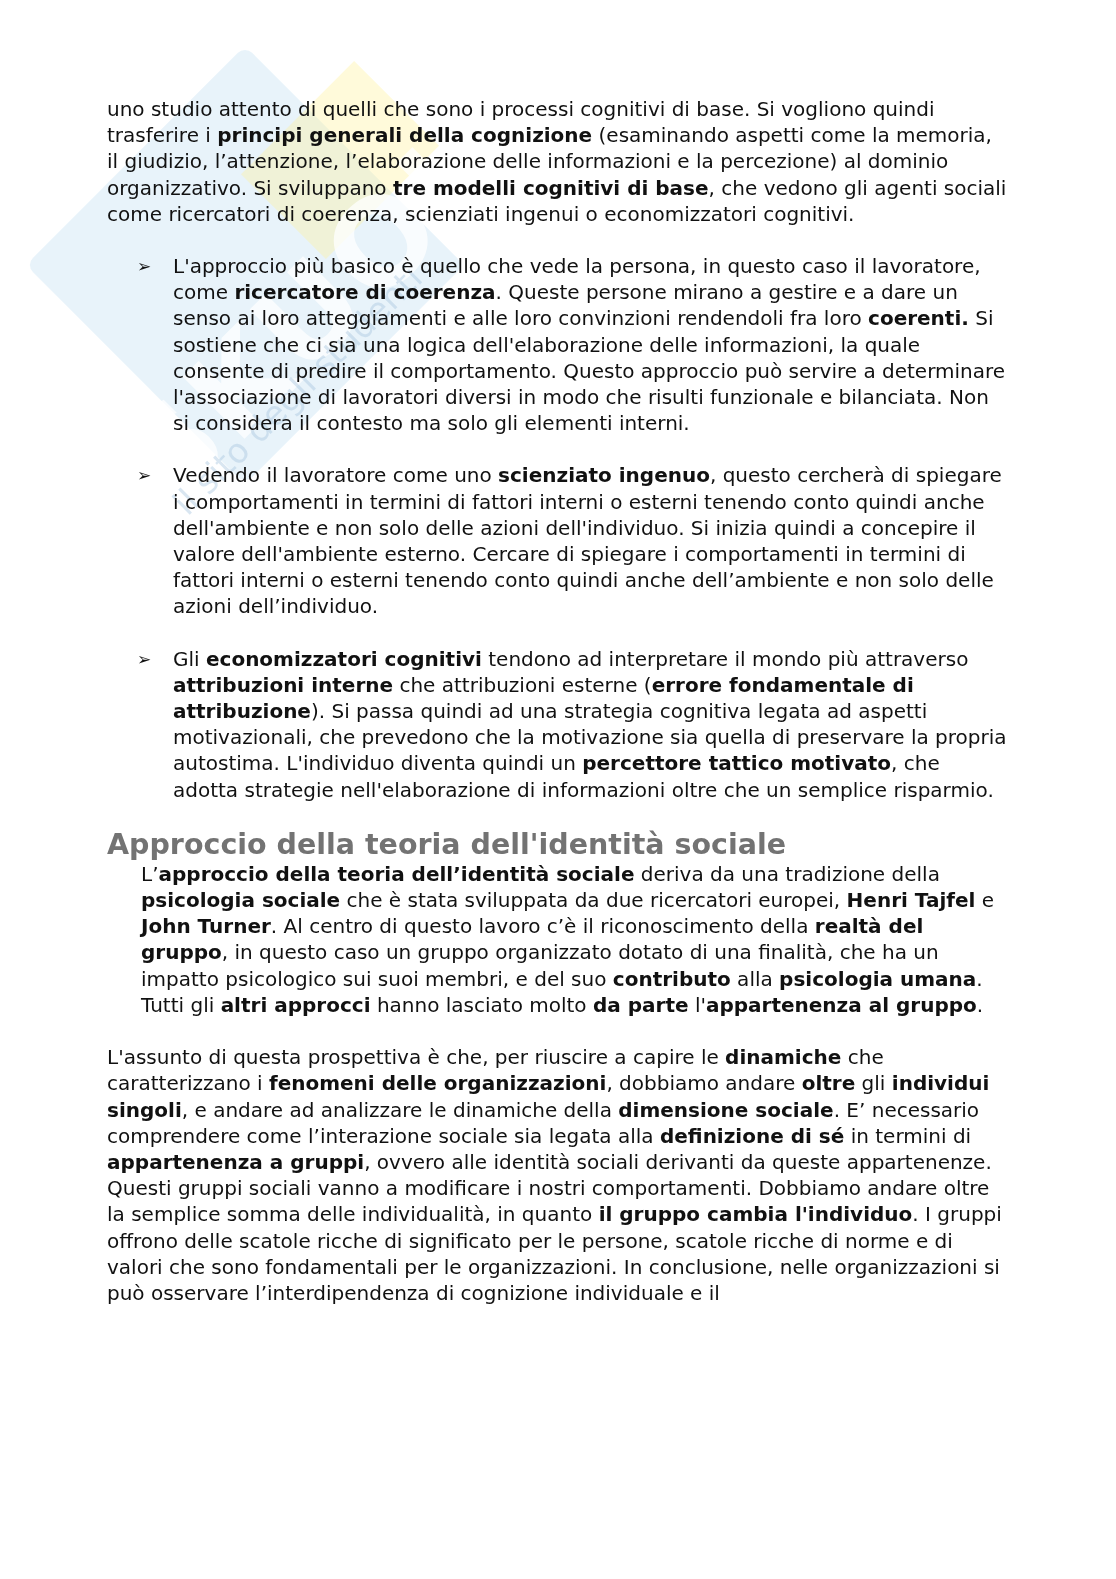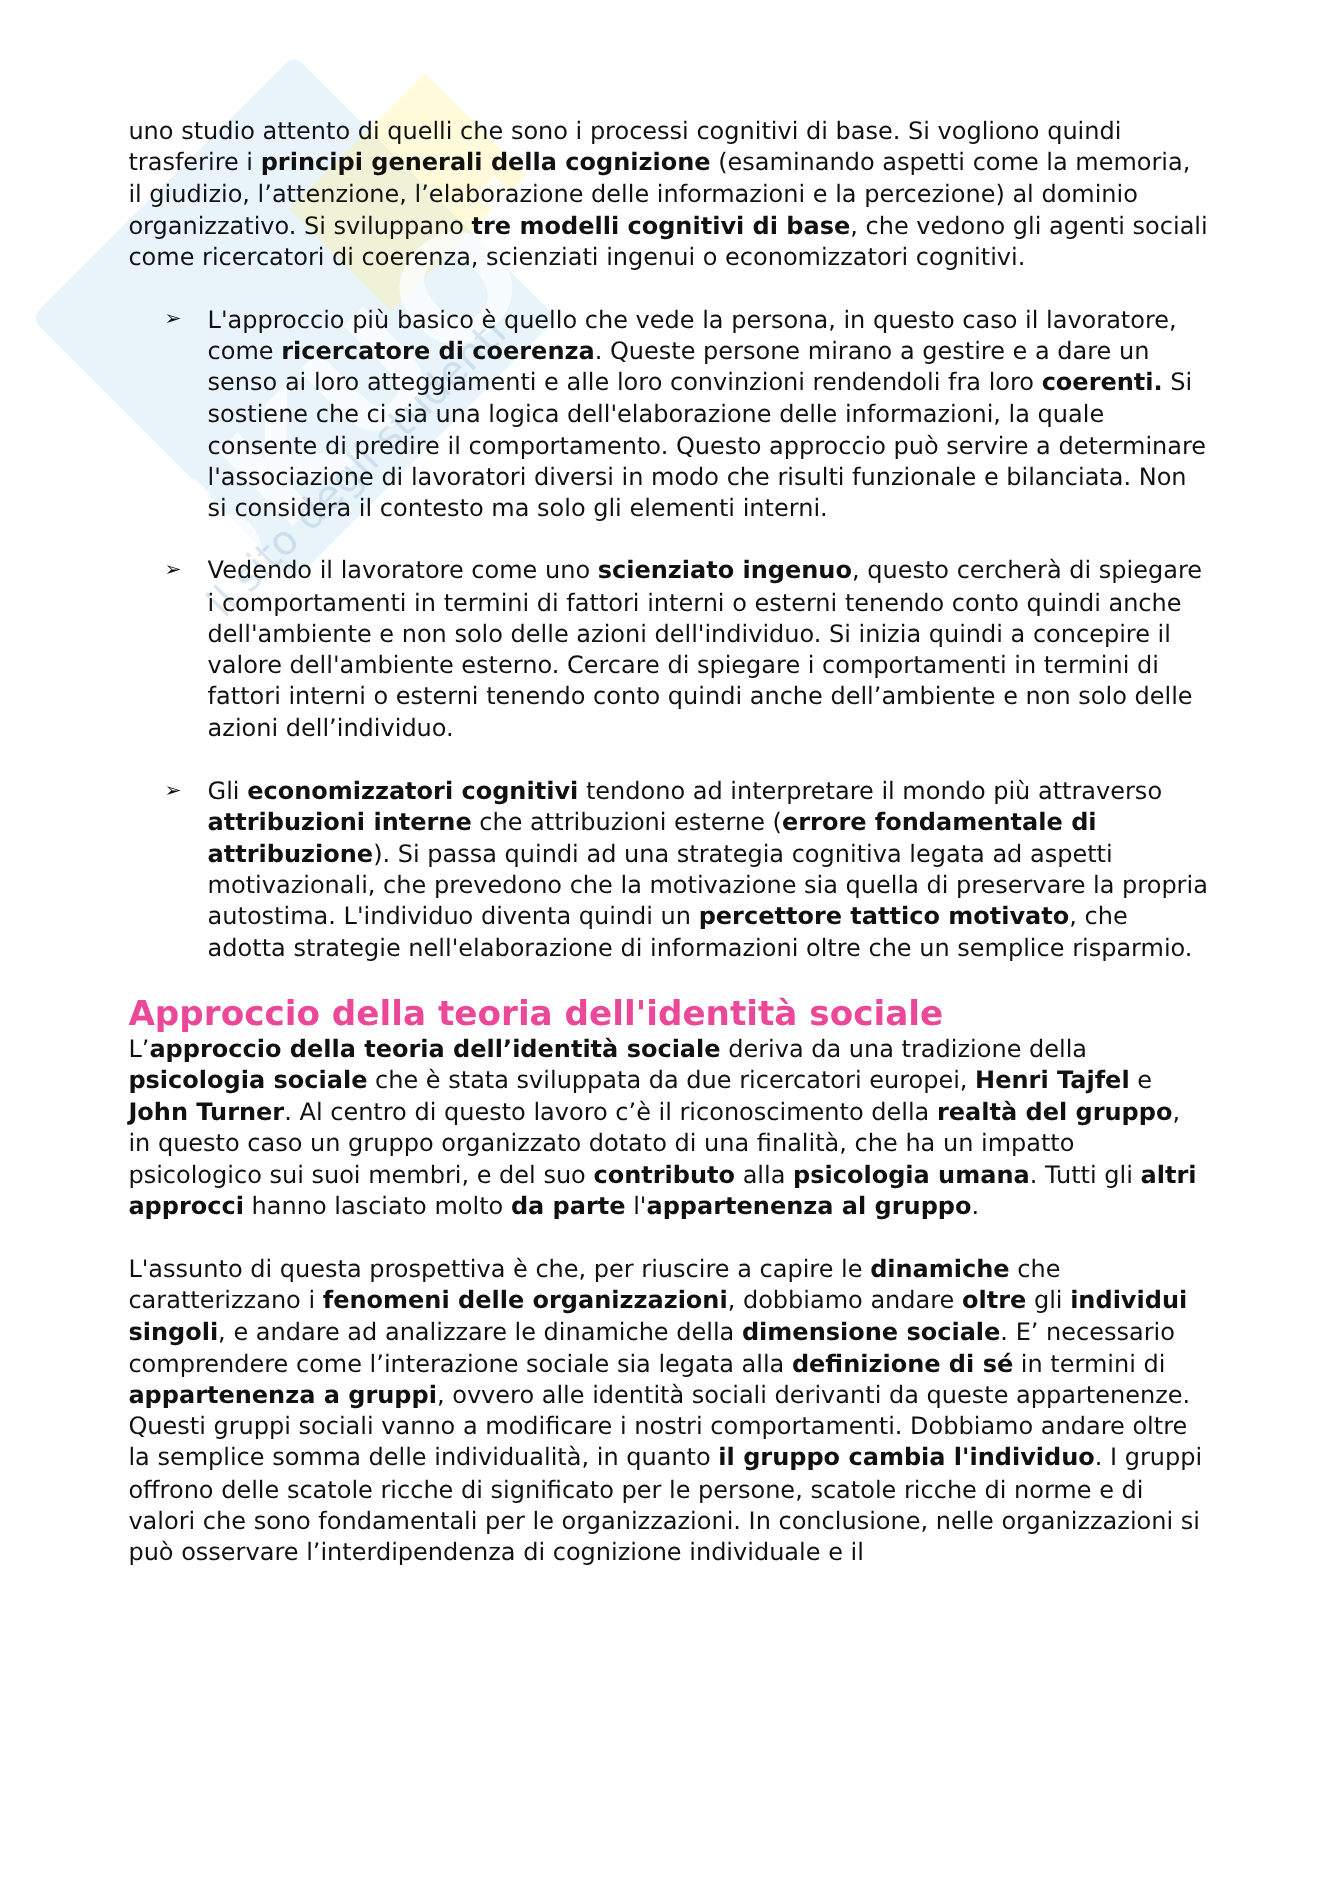"Approccio della teoria dell'identità" h2 { color: #ec4899 -> #737373 }
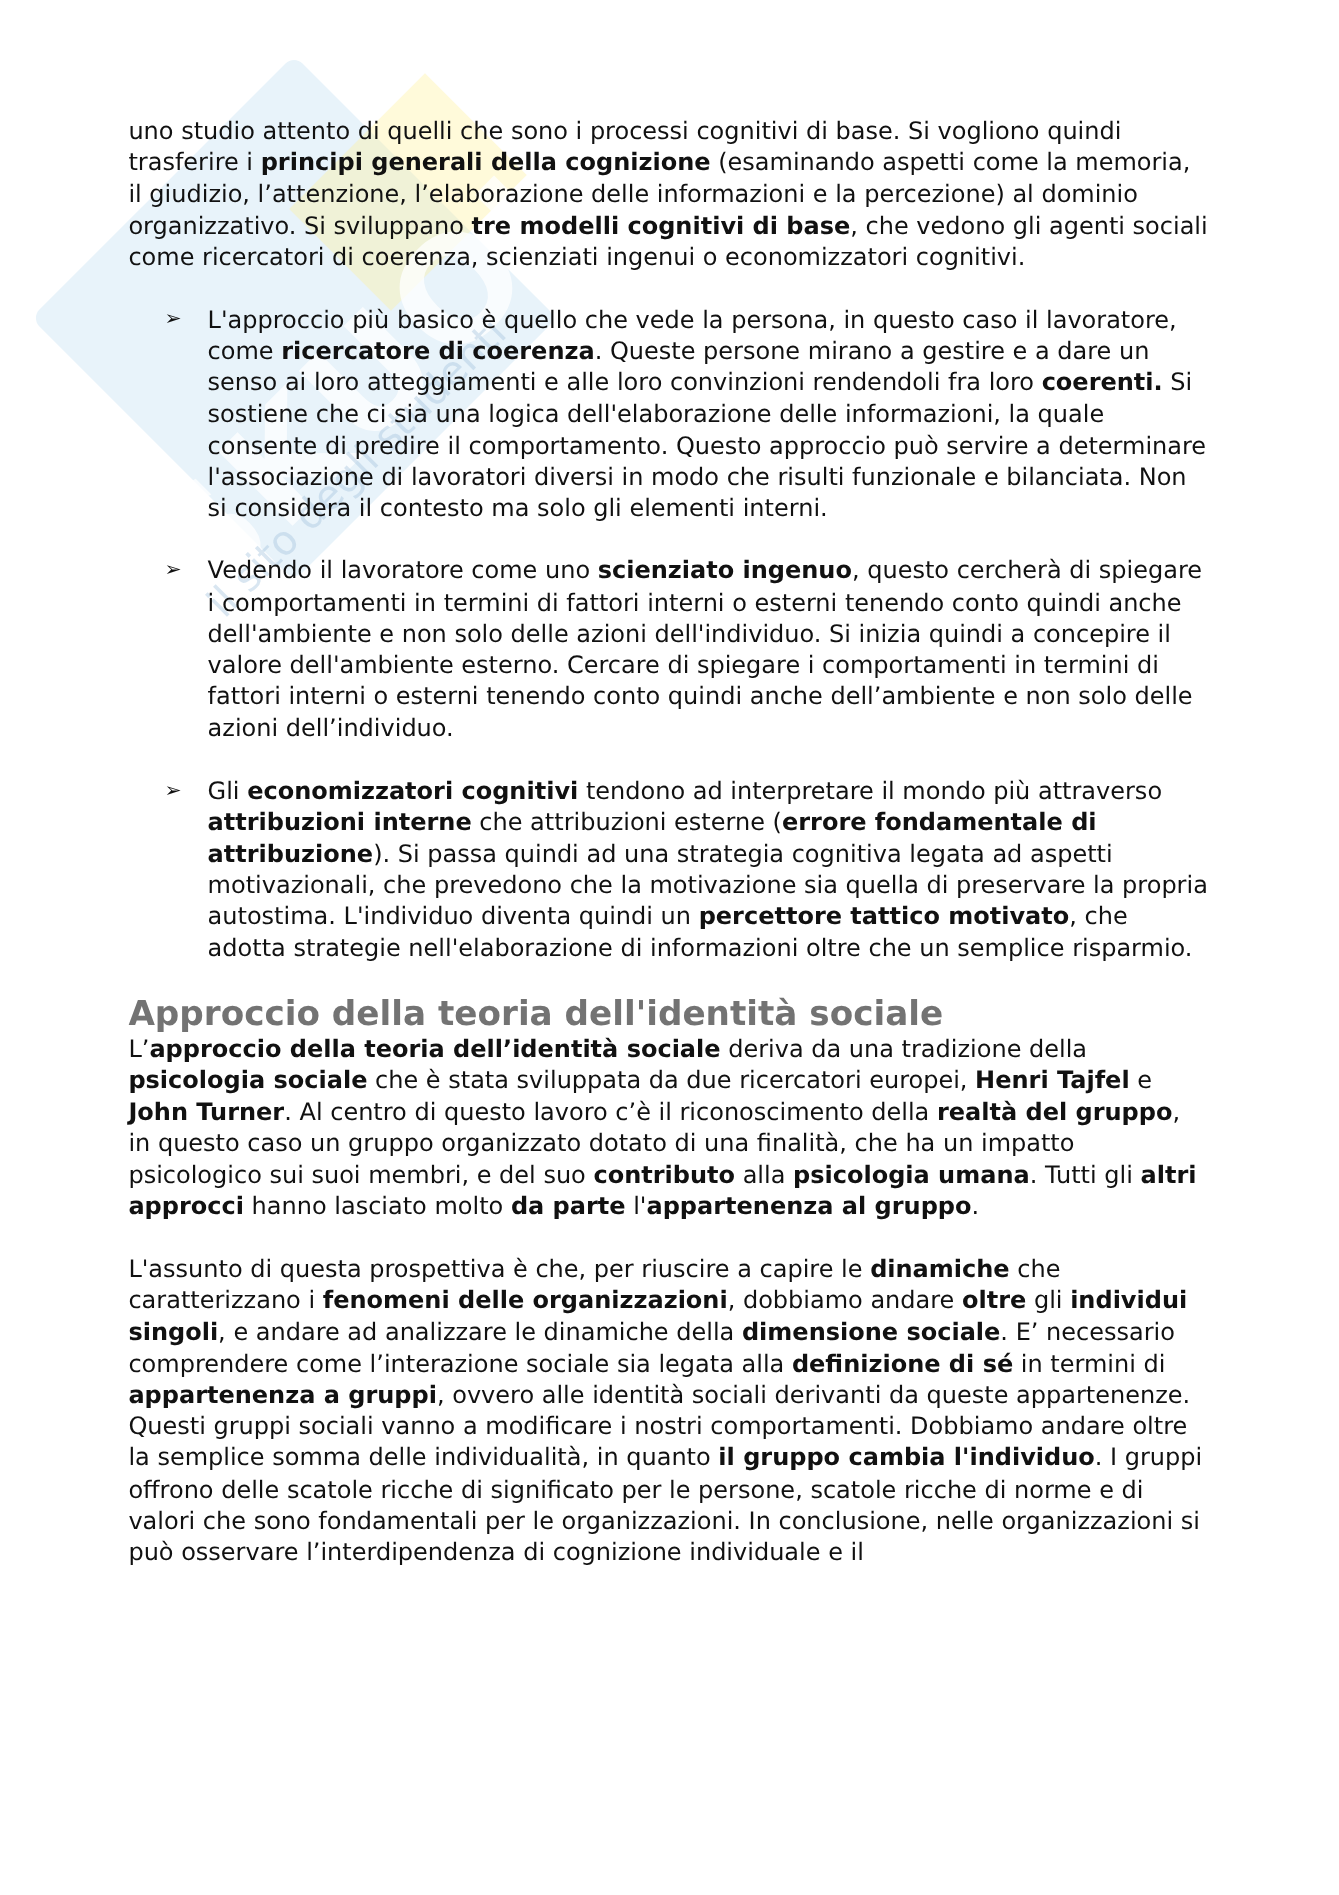"L’approccio della teoria dell’identità" .section-p { margin-left: none -> 34px }
